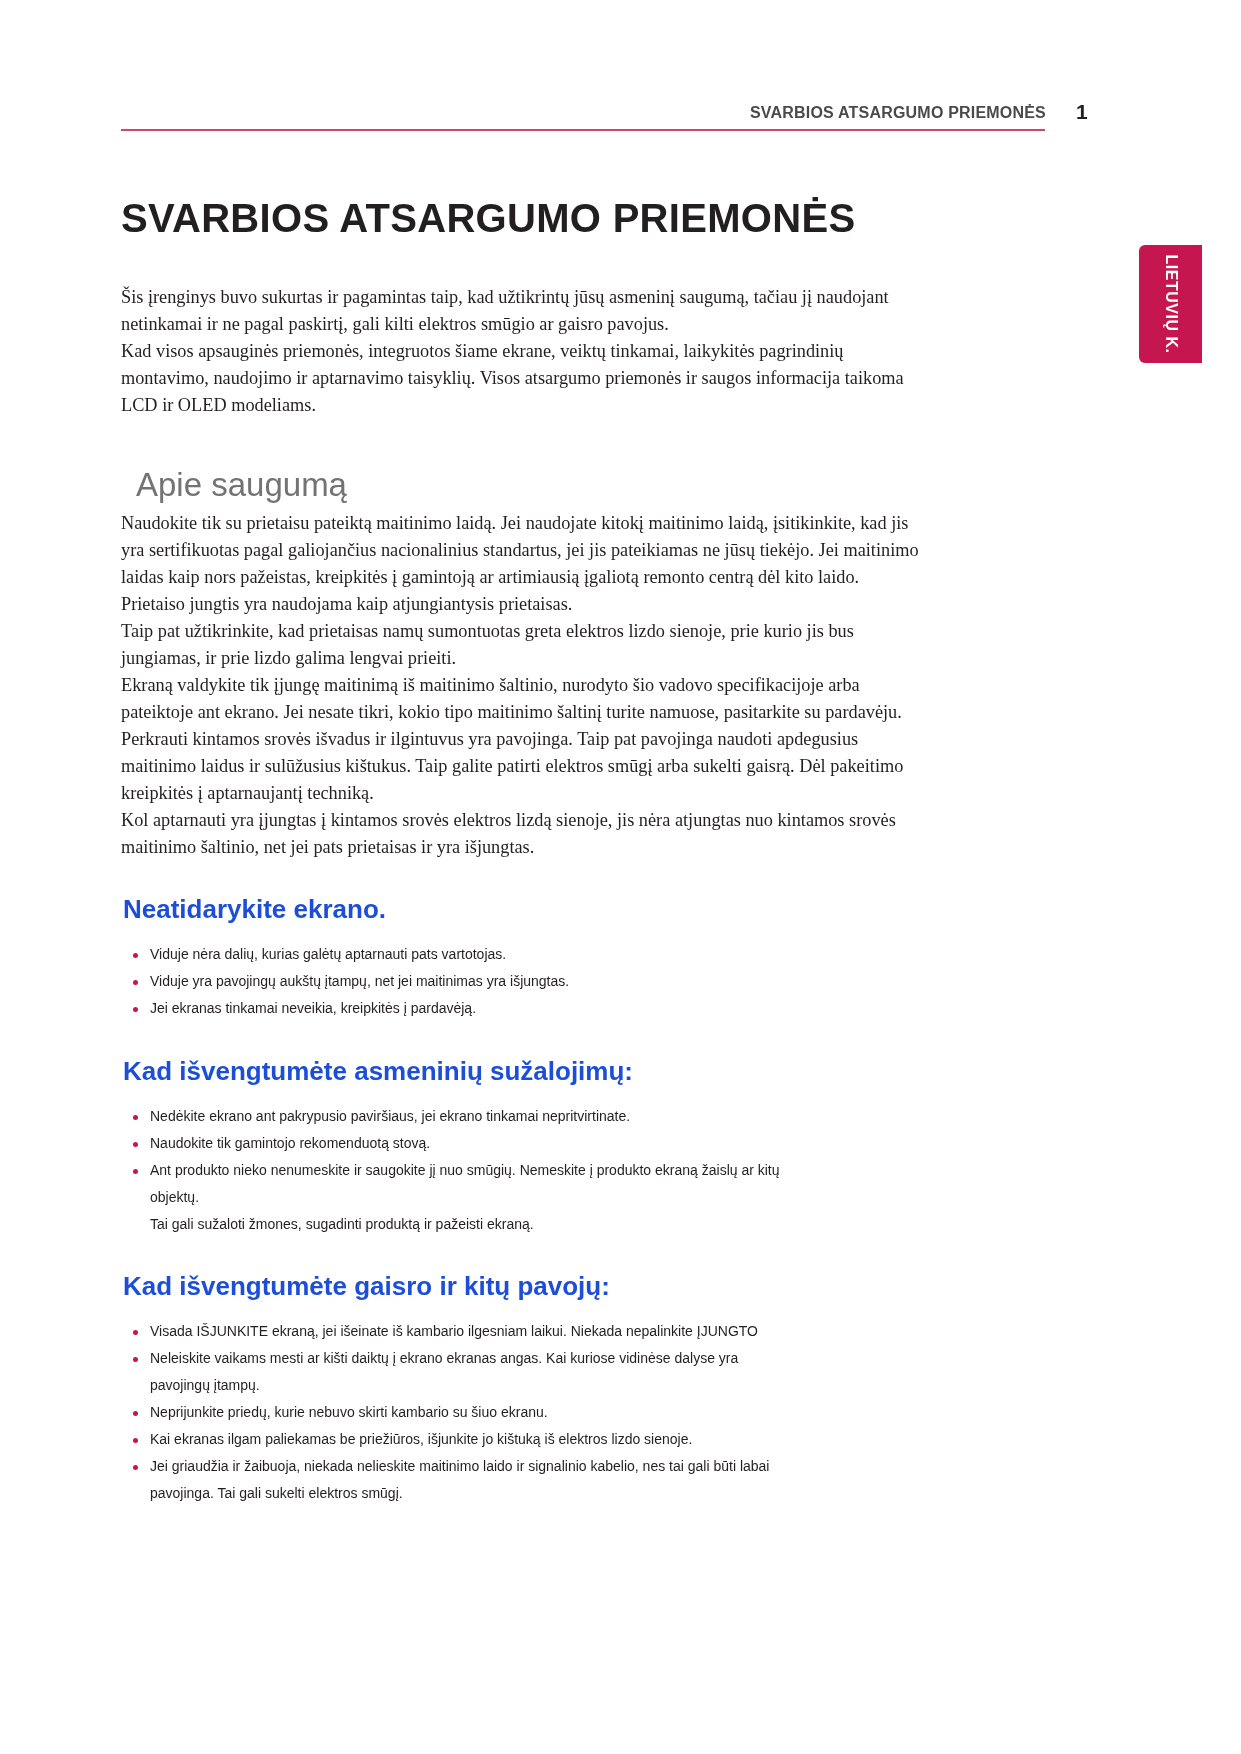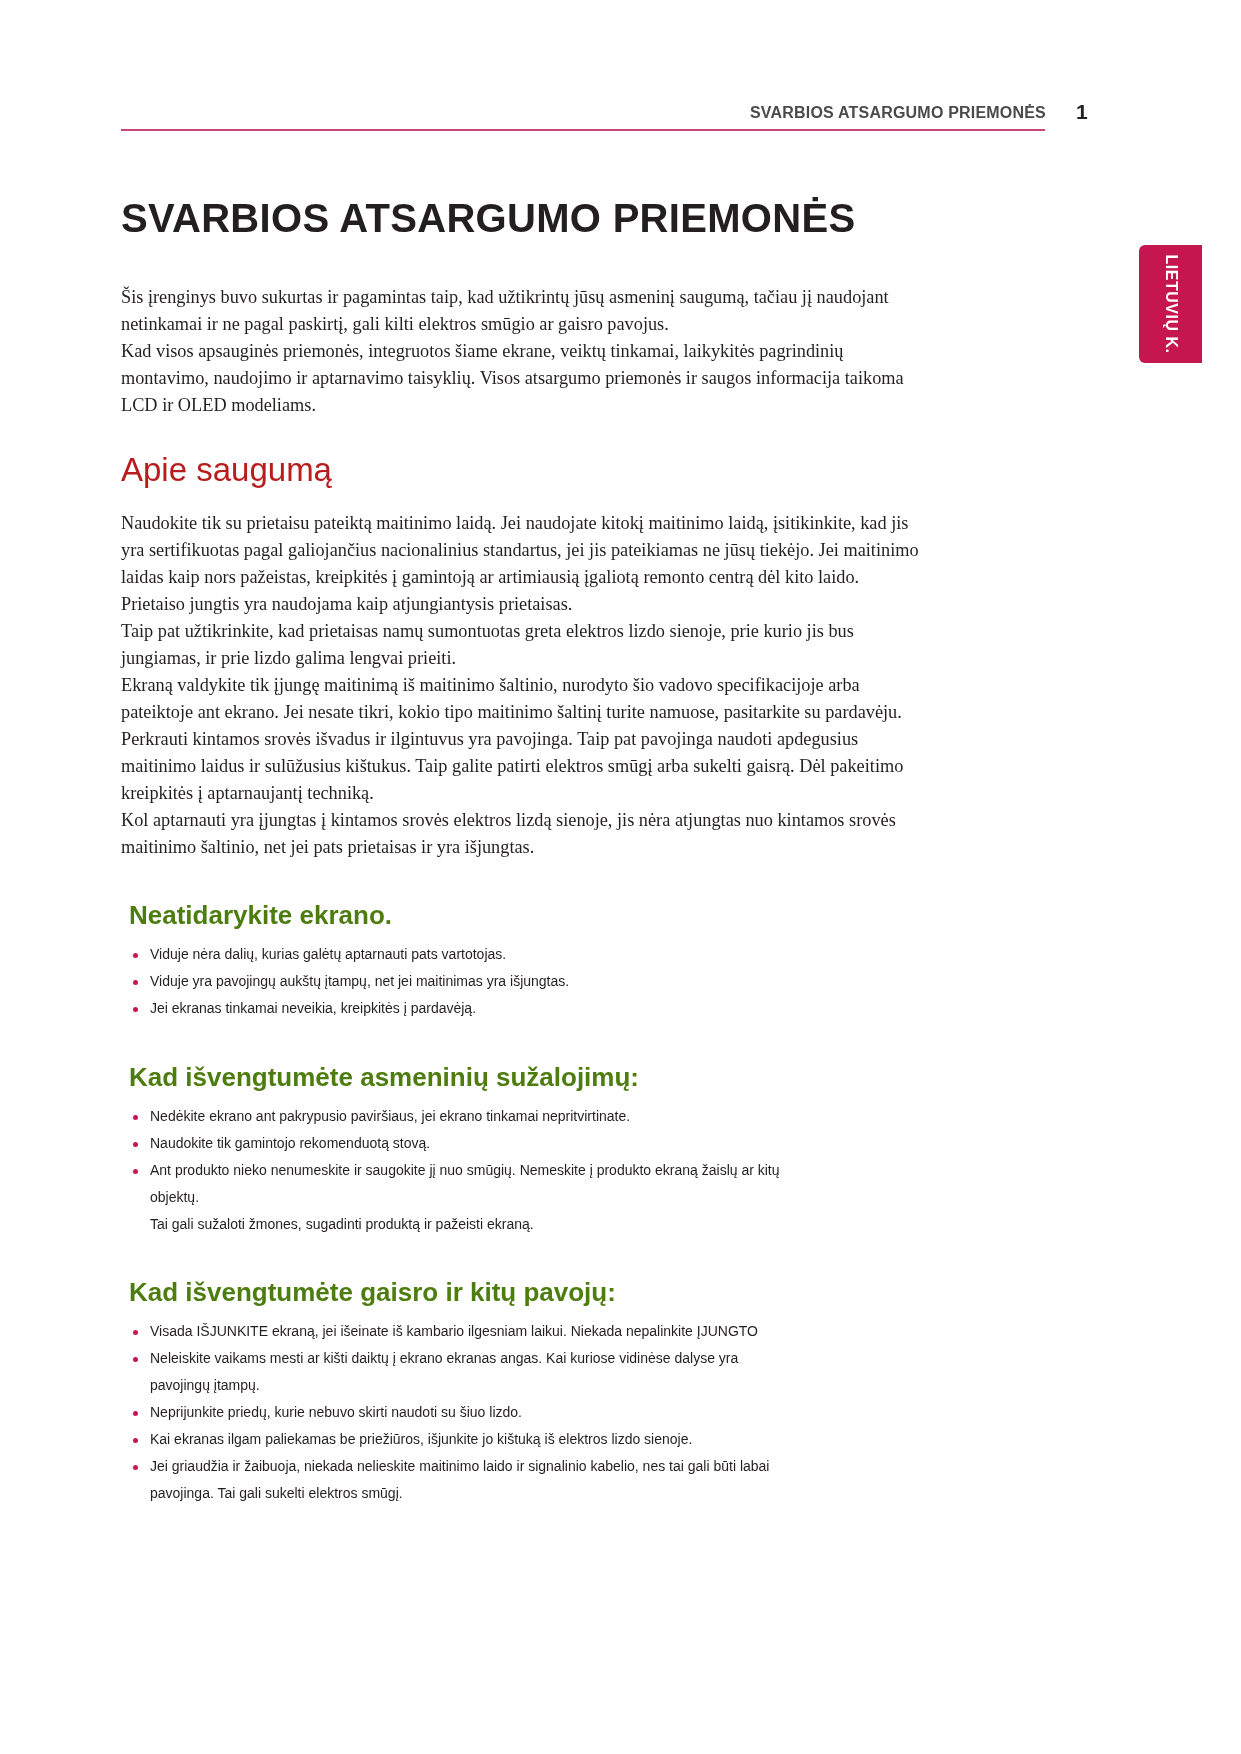"Apie saugumą" .section-title { color: #b91c1c -> #737373; margin: 0 -> 15px }
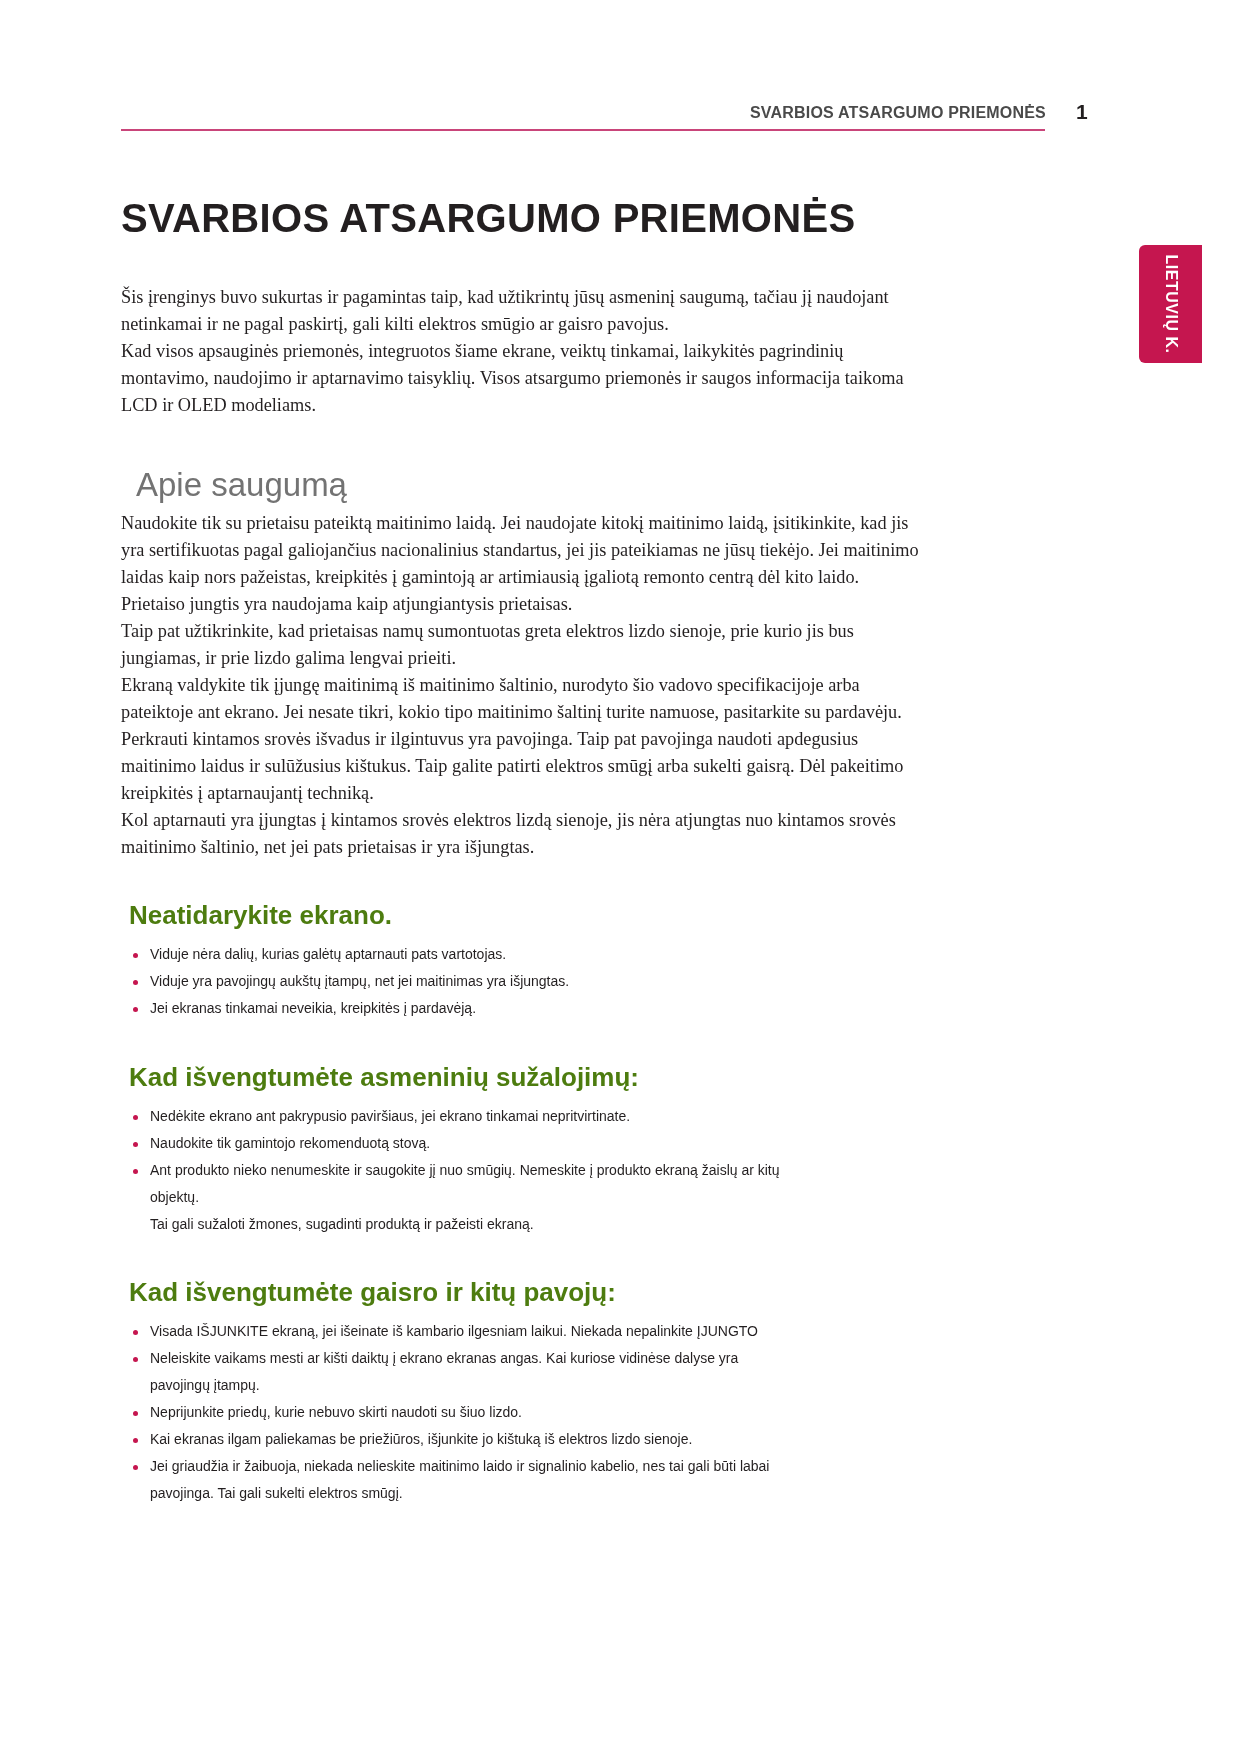"Neatidarykite ekrano." .subheading { color: #4d7c0f -> #1d4ed8; margin: 8px -> 2px }
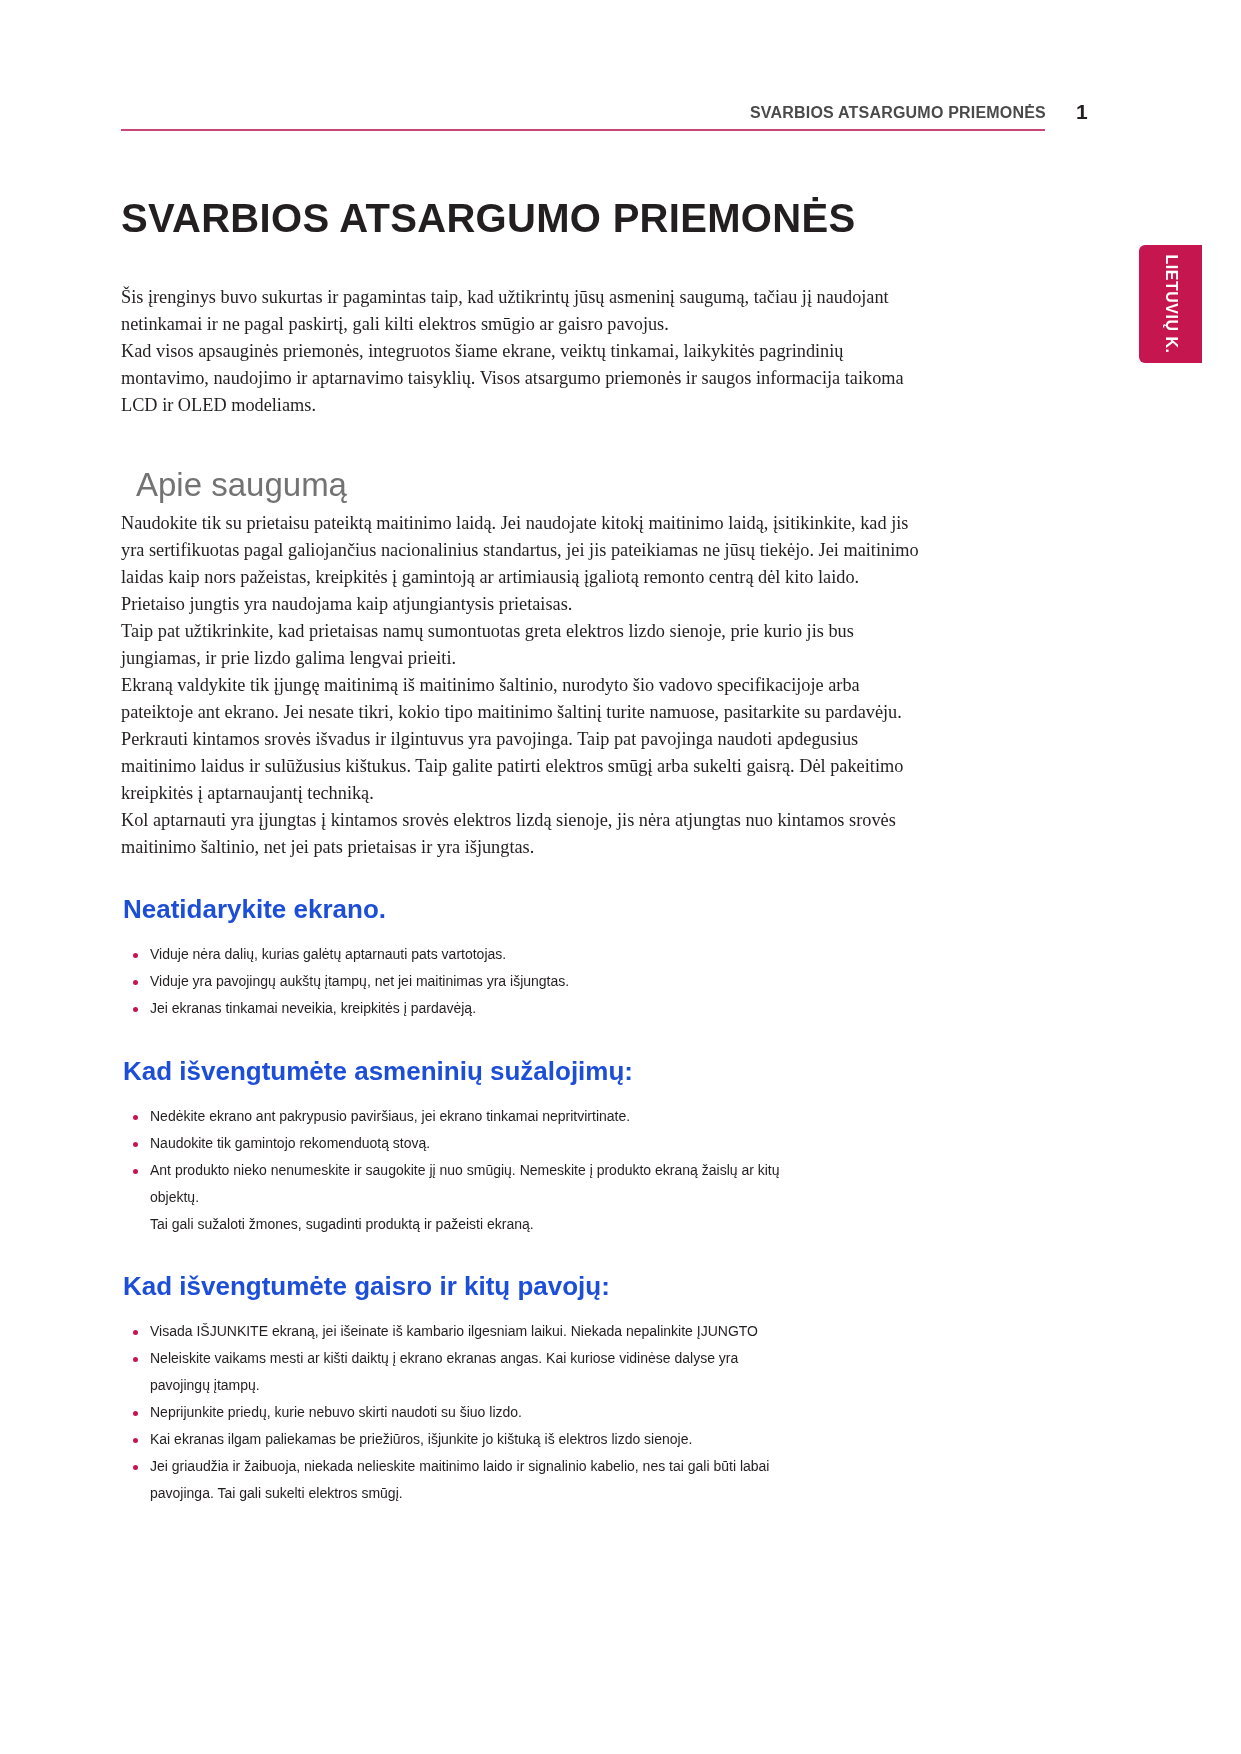"Neprijunkite priedų, kurie nebuvo skirti" span.ln { text: naudoti su šiuo lizdo -> kambario su šiuo ekranu }
